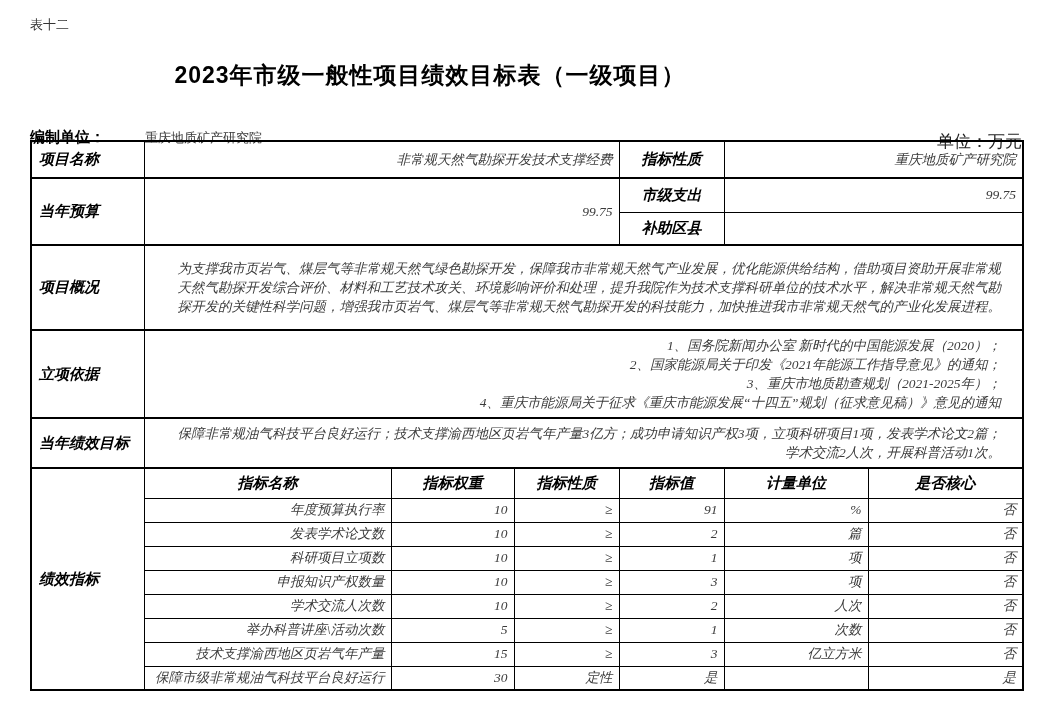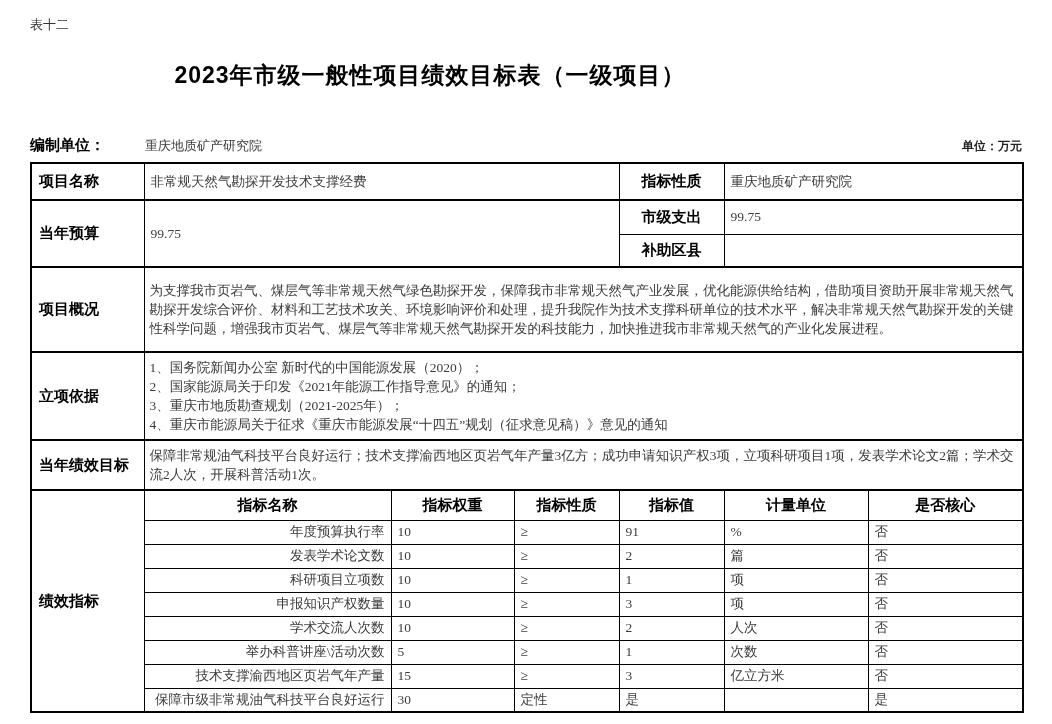"编制单位： 重庆地质矿产研究院" .meta-row { top: 136px -> 128px }
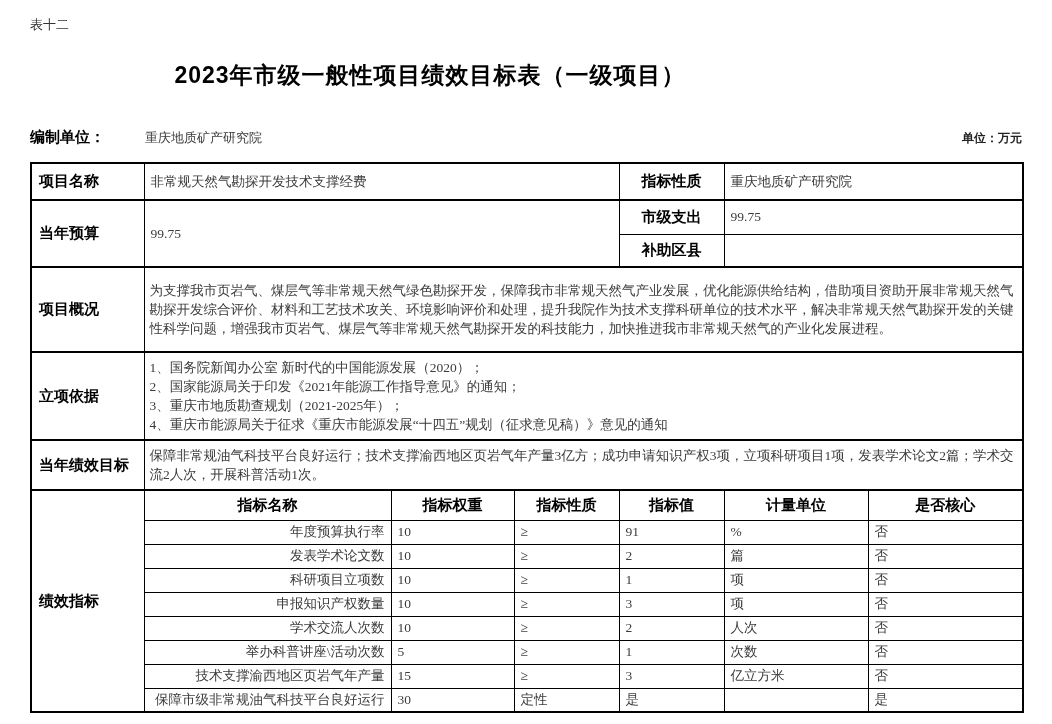"单位：万元" .unit-note { font-size: 12px -> 17px; font-weight: bold -> normal }
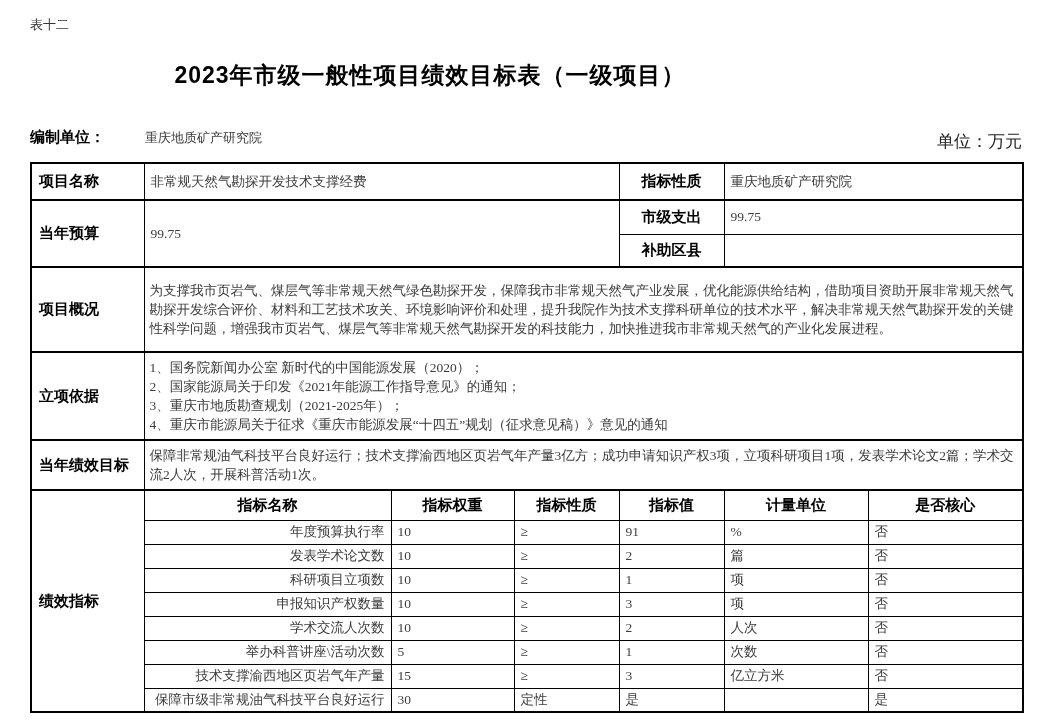"项目名称" table.main { font-style: none -> italic; top: 162px -> 140px }
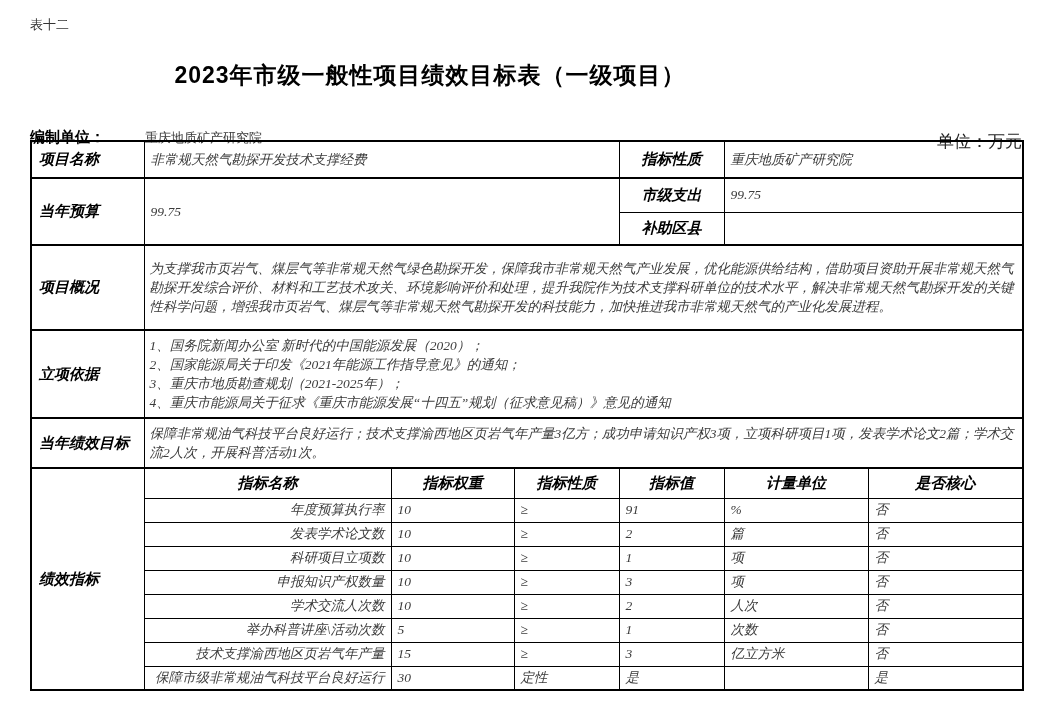"非常规天然气勘探开发技术支撑经费" td.val-c { text-align: left -> right }
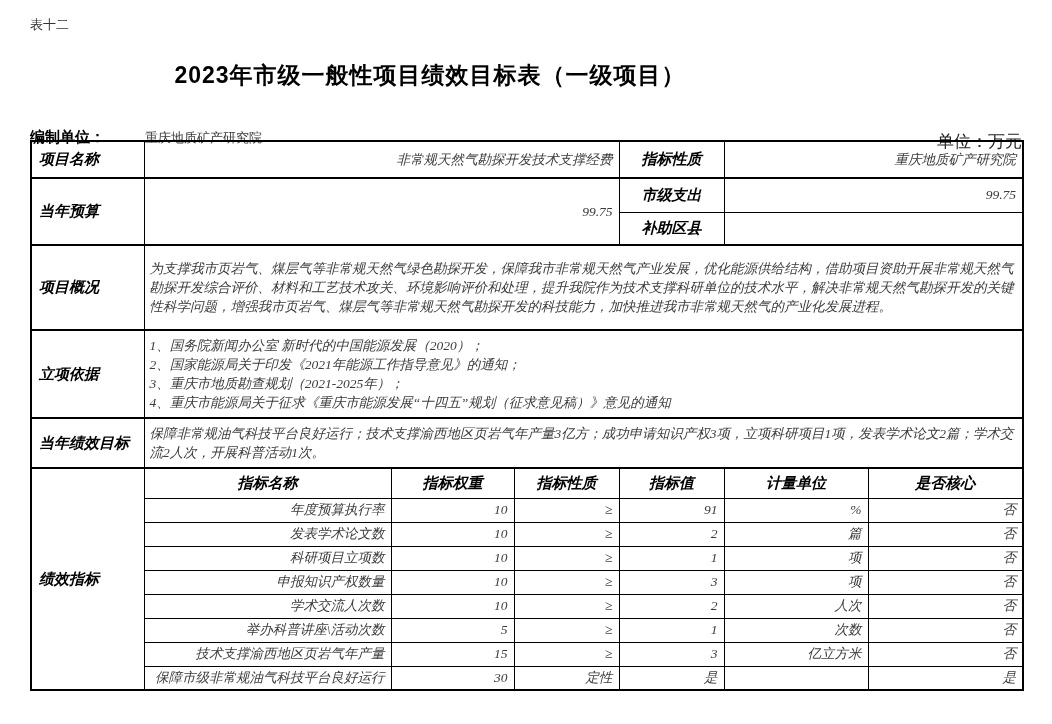"为支撑我市页岩气、煤层气等非常规天然气绿色勘探开发，保障我市非常规天然气产业发展" td.para { padding: 5px 5px -> 5px 21px; text-align: left -> right }
